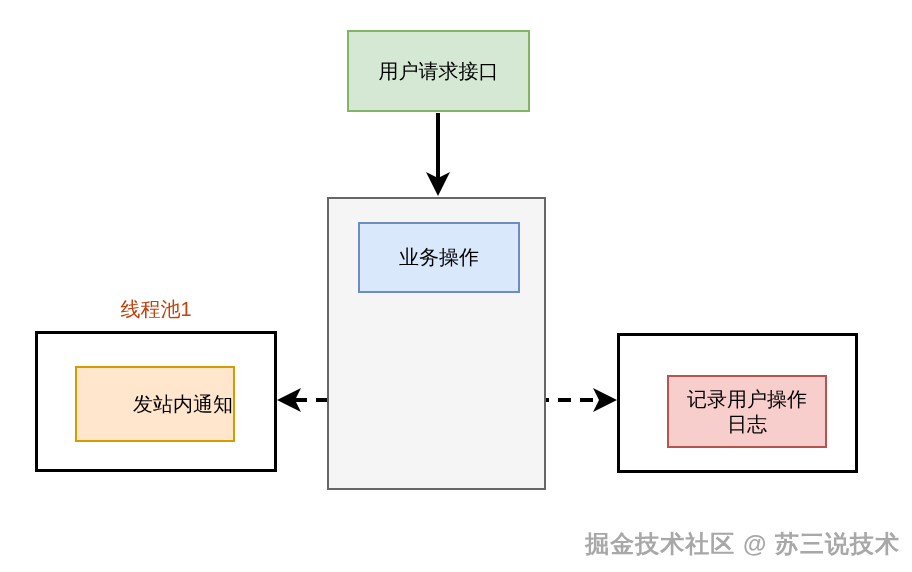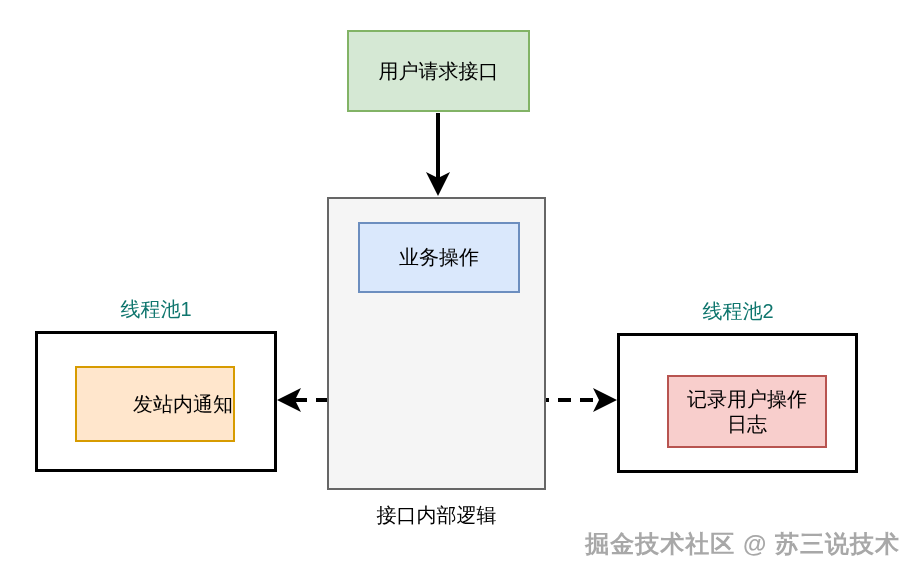"线程池1" .pool-title { color: #0f766e -> #c2410c }
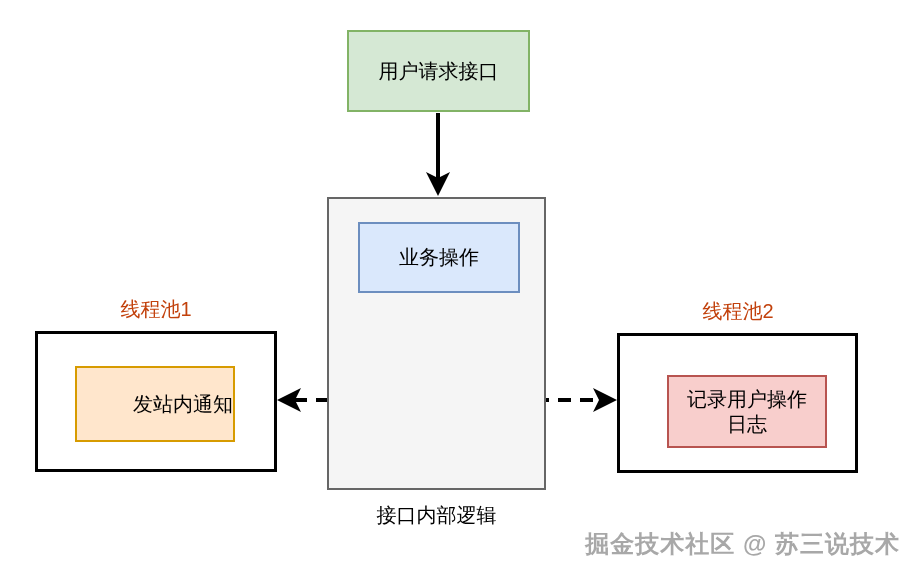"线程池2" div.pool-title { html: <div>线程池2</div> -> none }
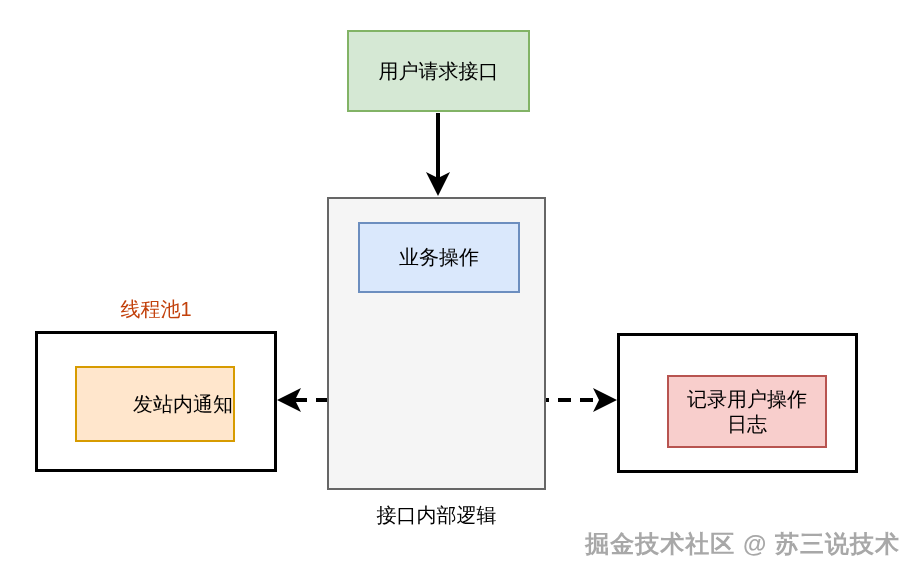"接口内部逻辑" div.label-logic { html: <div>接口内部逻辑</div> -> none }
